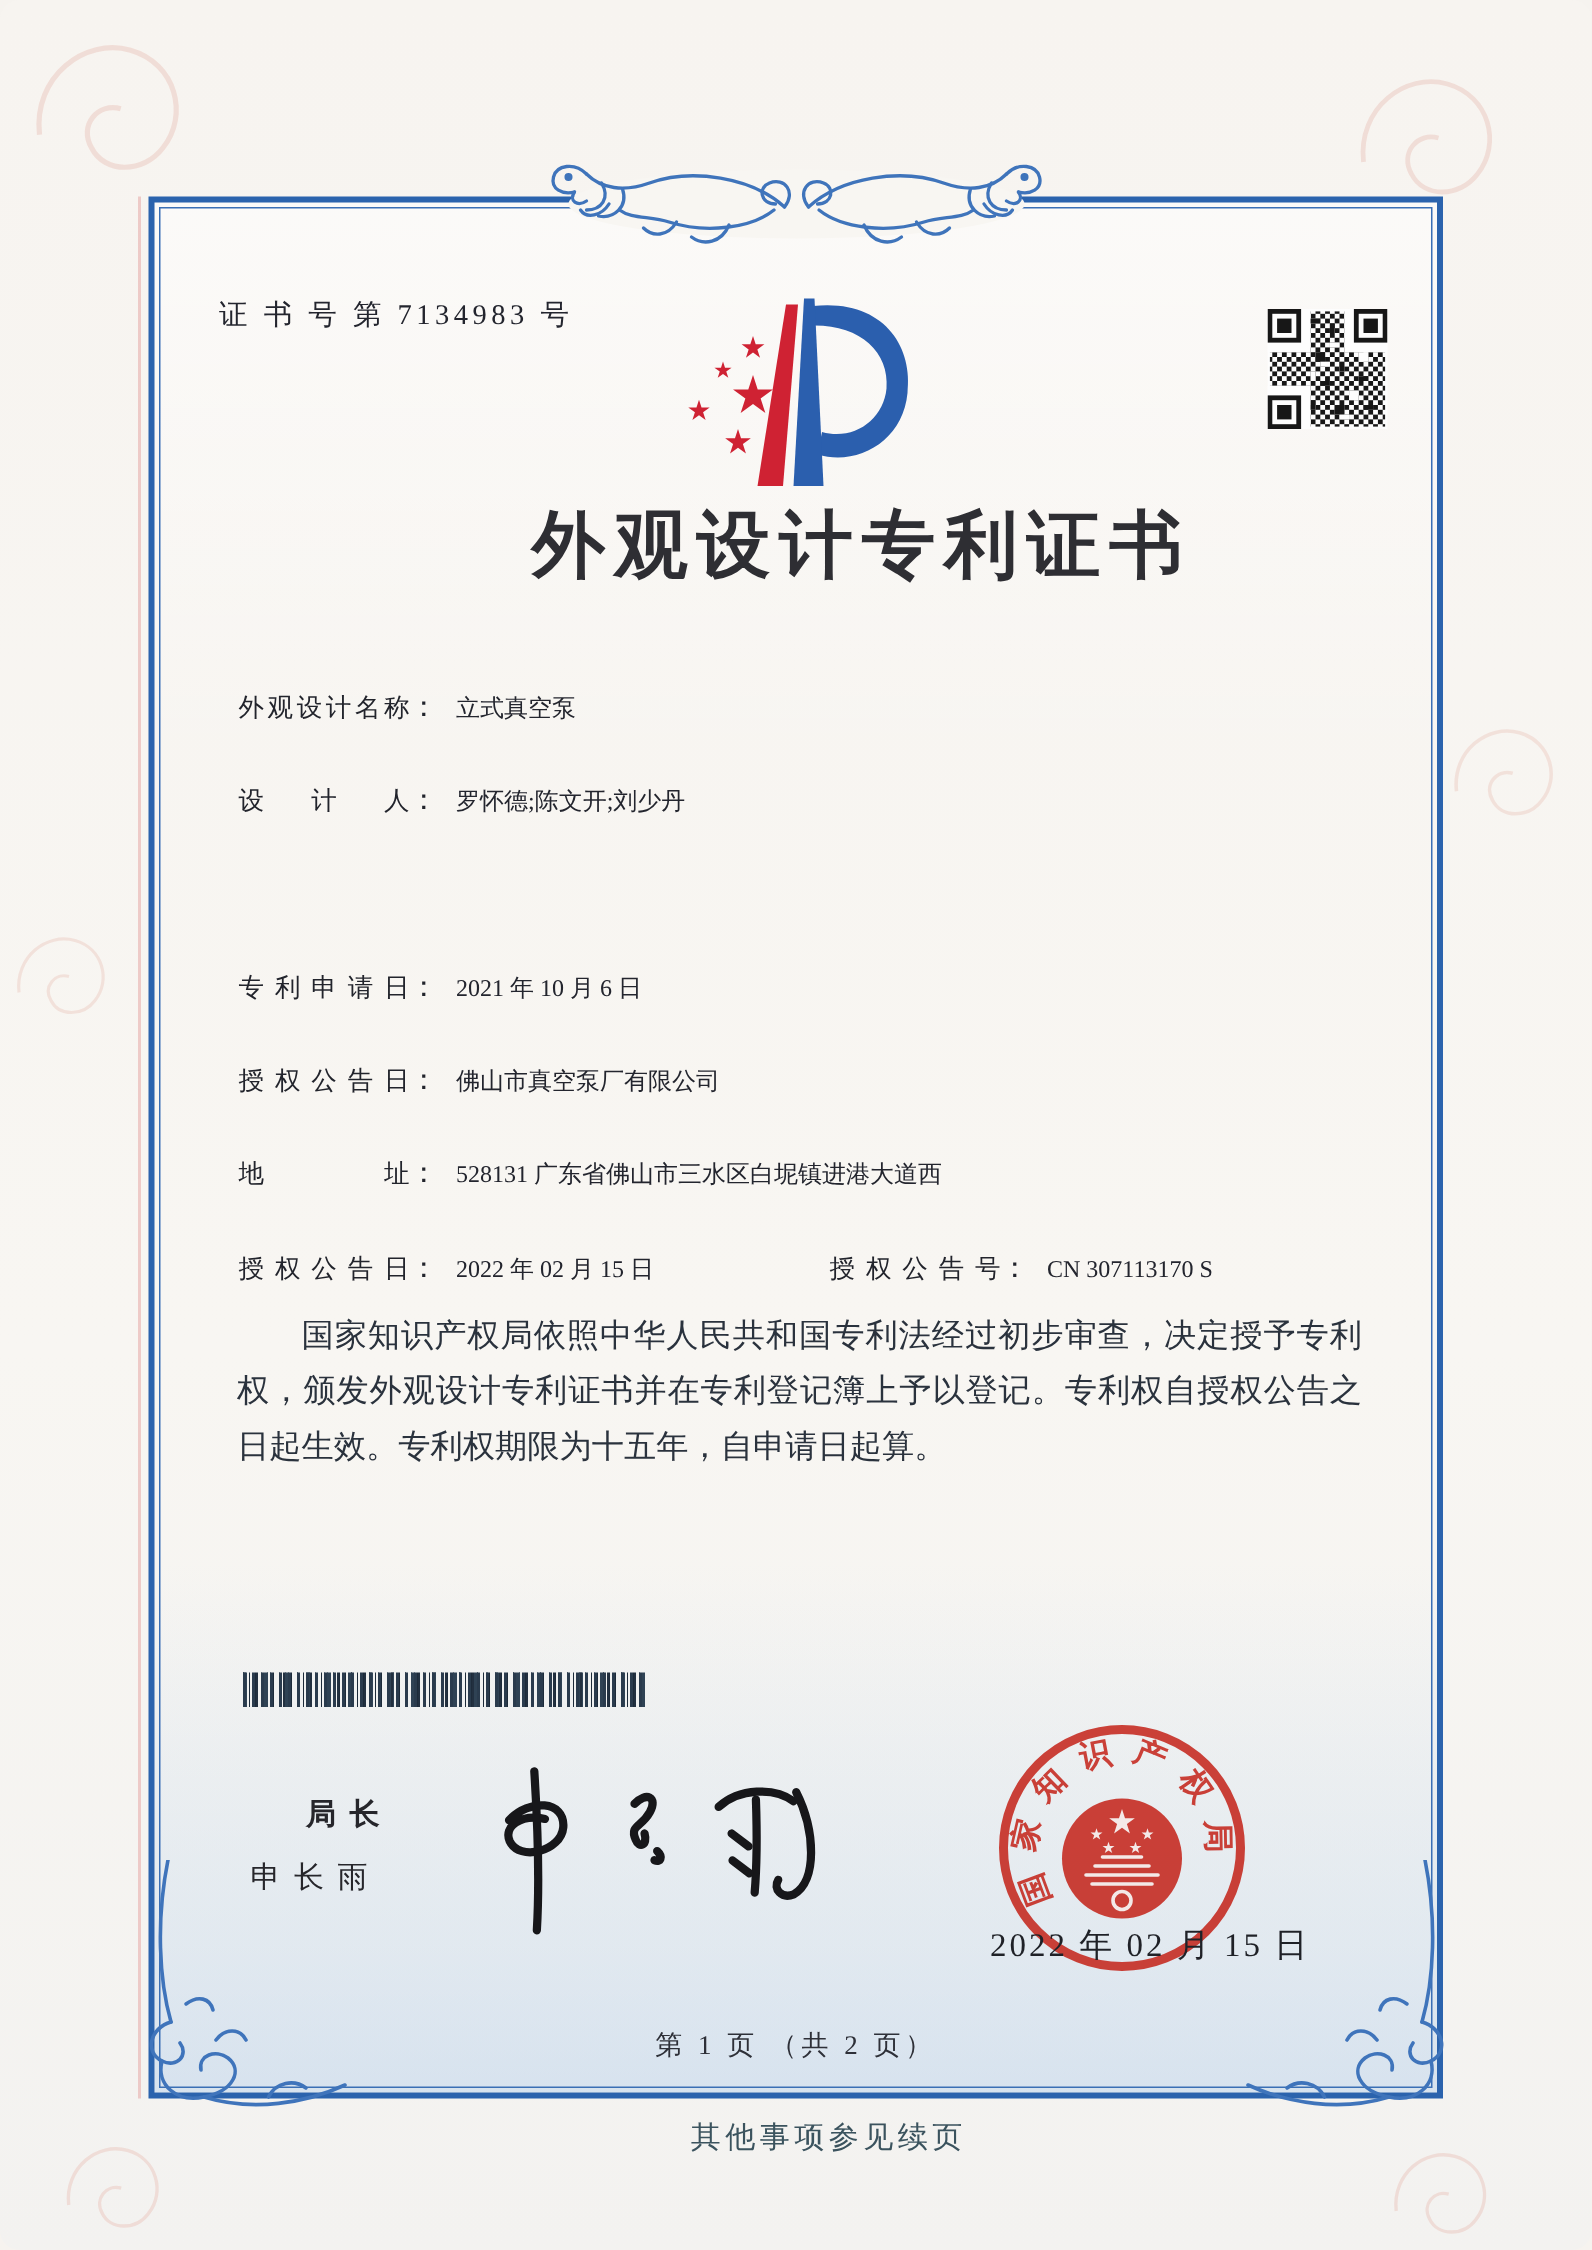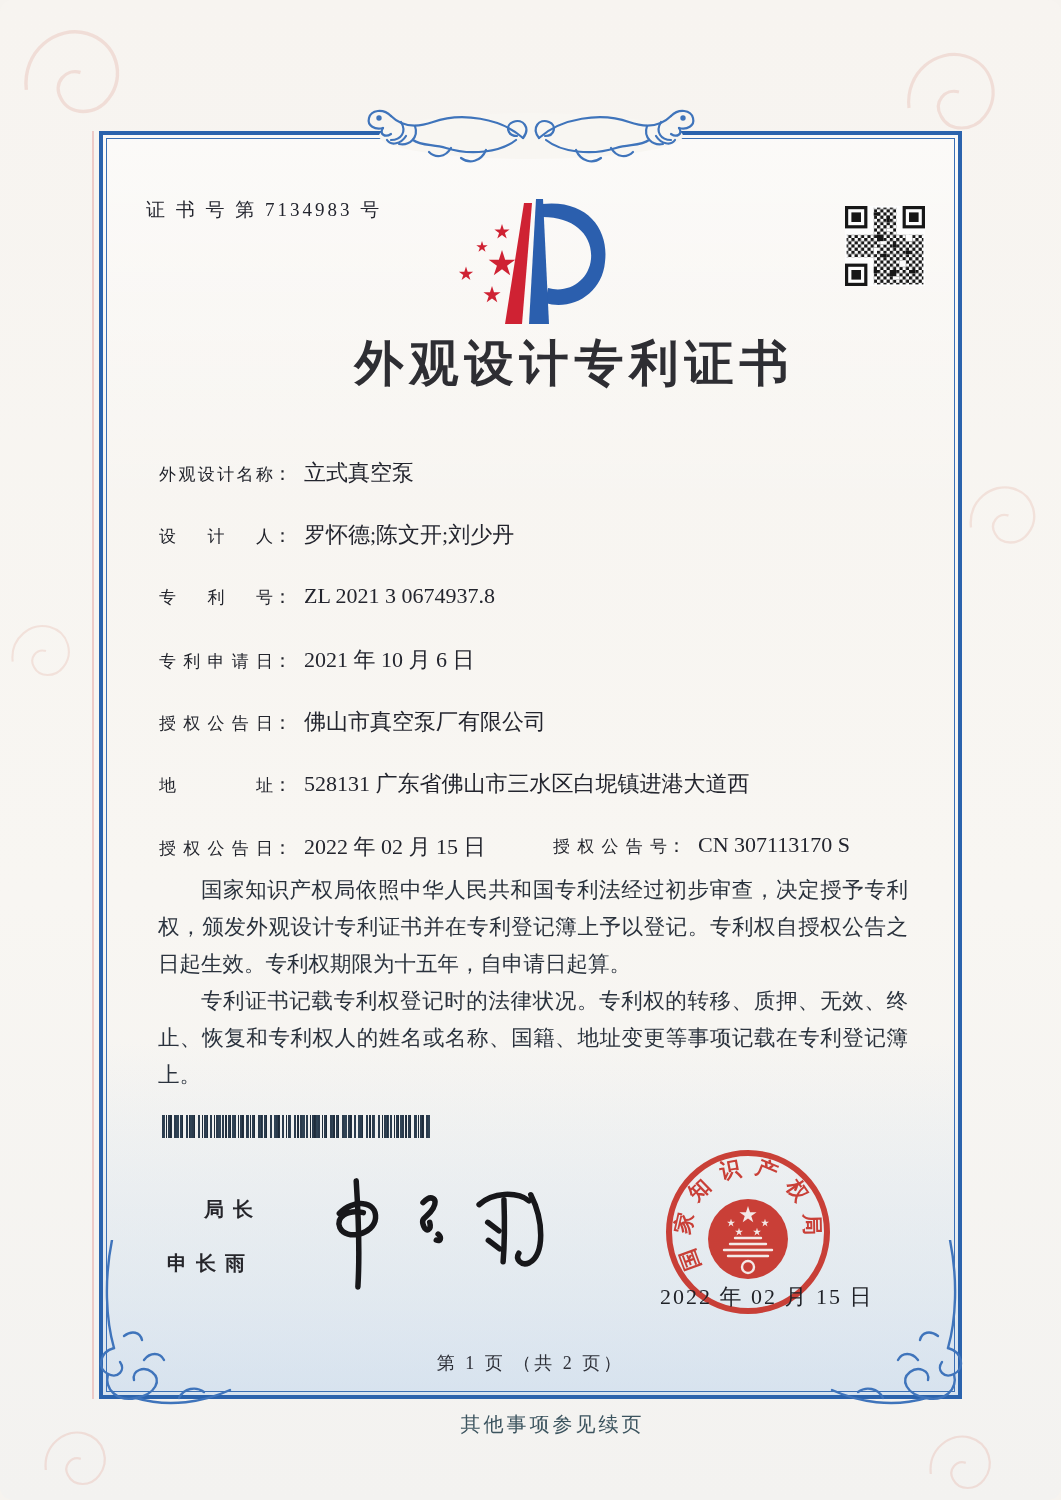"立式真空泵" .fvalue { font-size: 22px -> 16px }
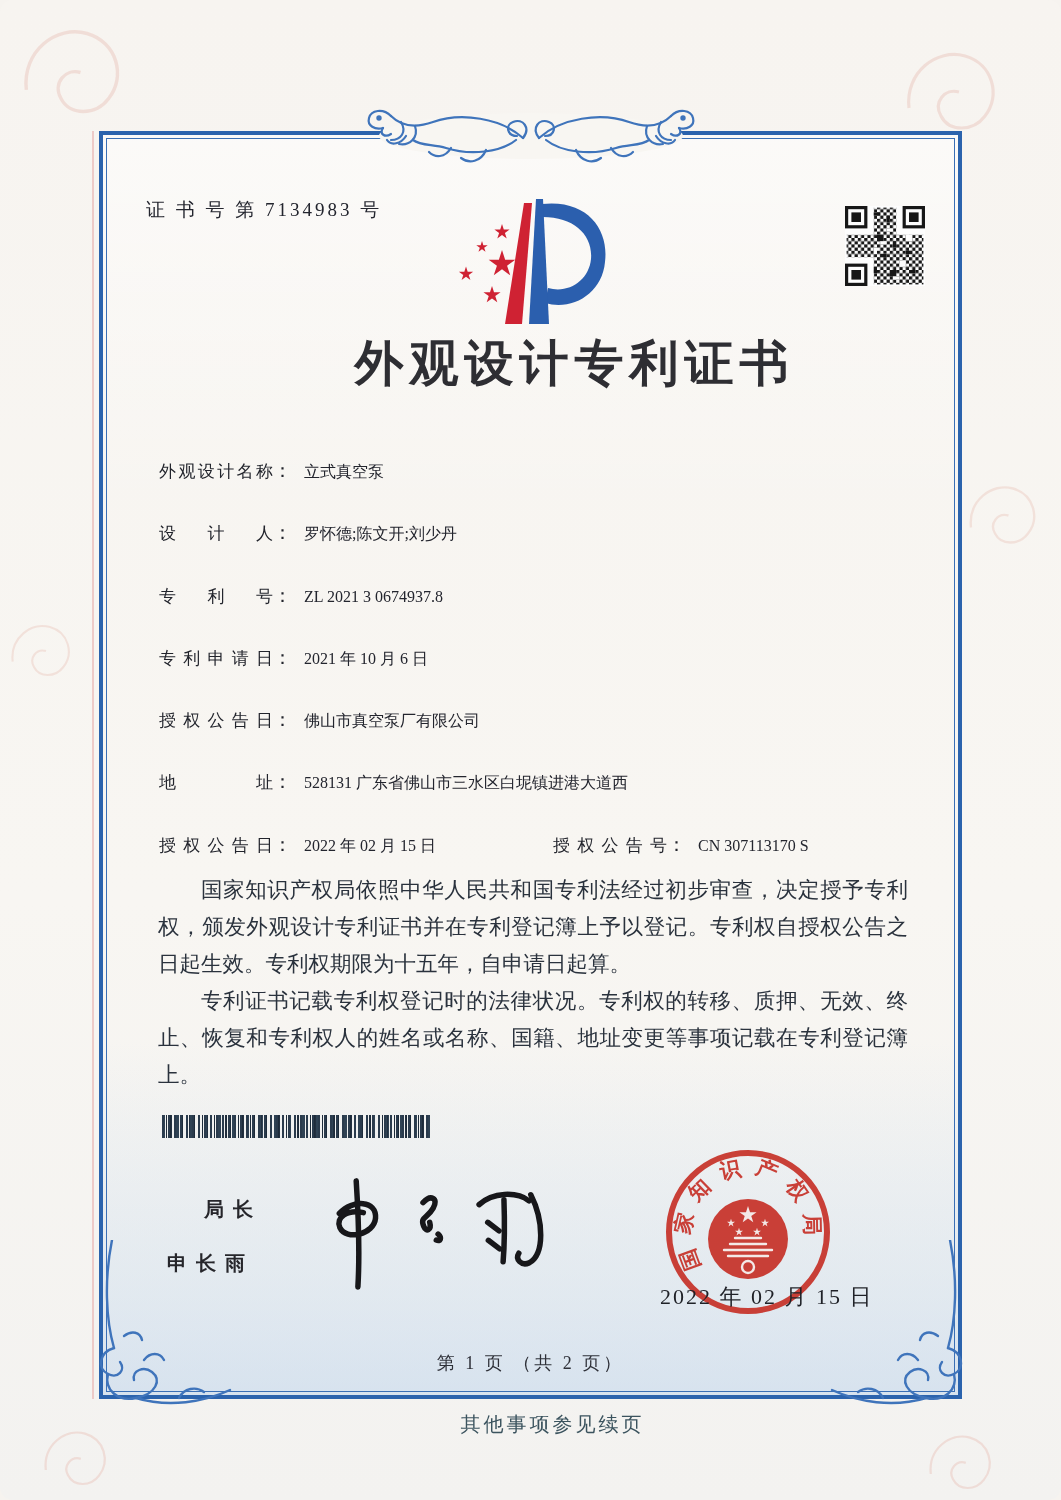"专利号： ZL 2021 3 0674937.8" div.frow { html: <div> <span>专利号</span><span>：</span><span>ZL 2021 3 0674937.8</span> </div> -> none }
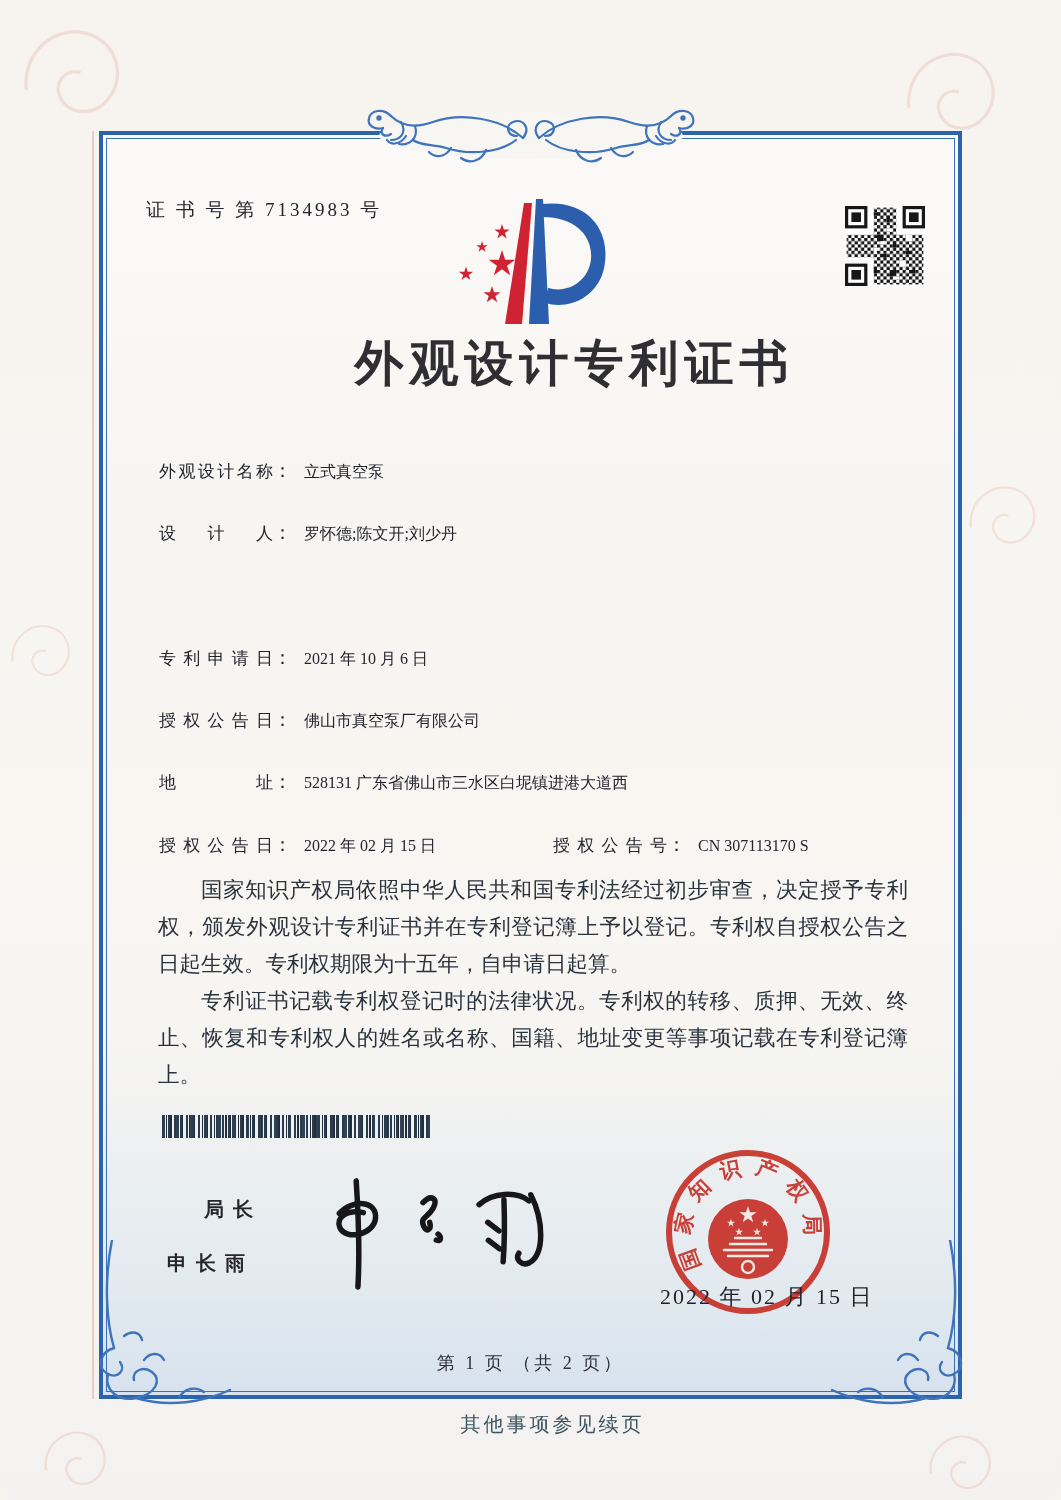"专利证书记载专利权登记时的法律状况。专利权的转移、质押、无效、终止、恢复和专利权" p { html: <p>专利证书记载专利权登记时的法律状况。专利权的转移、质押、无效、终止、恢复和专利权人的姓名或名称、国籍、地址变更等事项记载在专利登记簿上。</p> -> none }
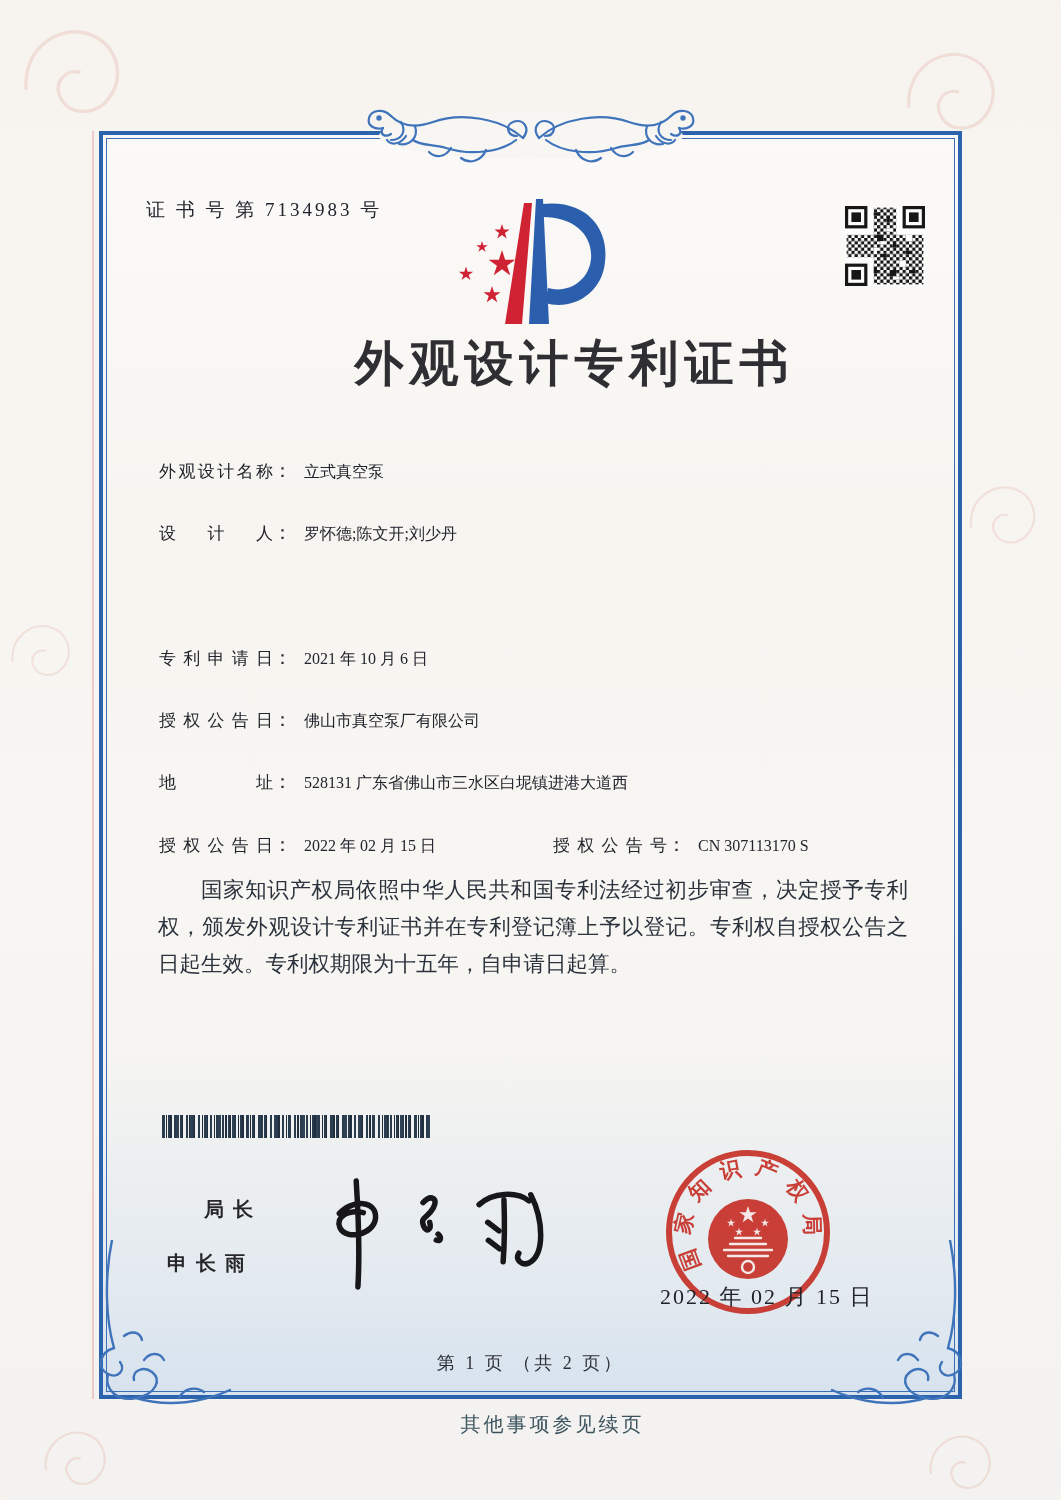"申长雨" .sig-name { font-weight: 700 -> 400; margin-top: 12px -> none }
